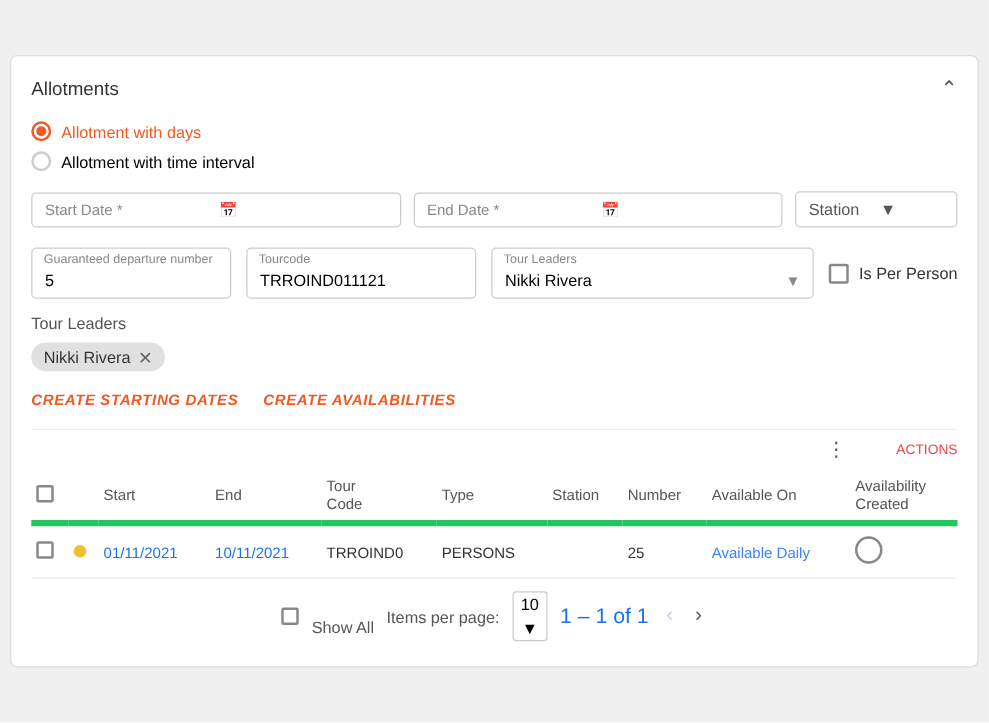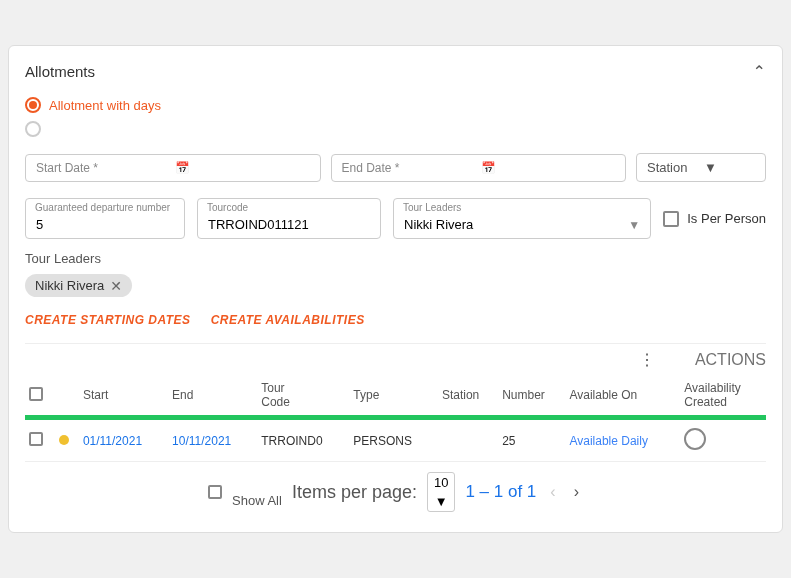"Allotment with time interval" span.radio-label { html: none -> <span>Allotment with time interval</span> }
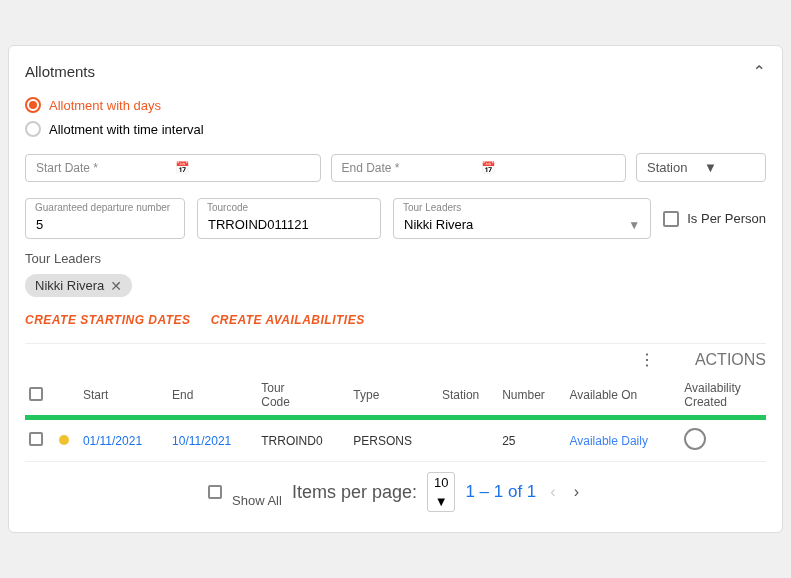"ACTIONS" .actions-label { color: #737373 -> #ef4444; font-size: 16px -> 11px }
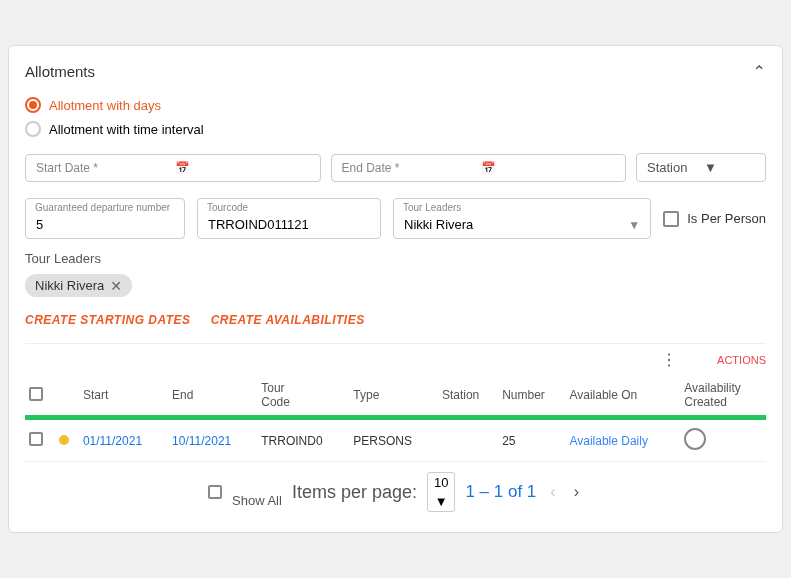"Items per page:" .items-per-page-label { font-size: 18px -> 13px }
